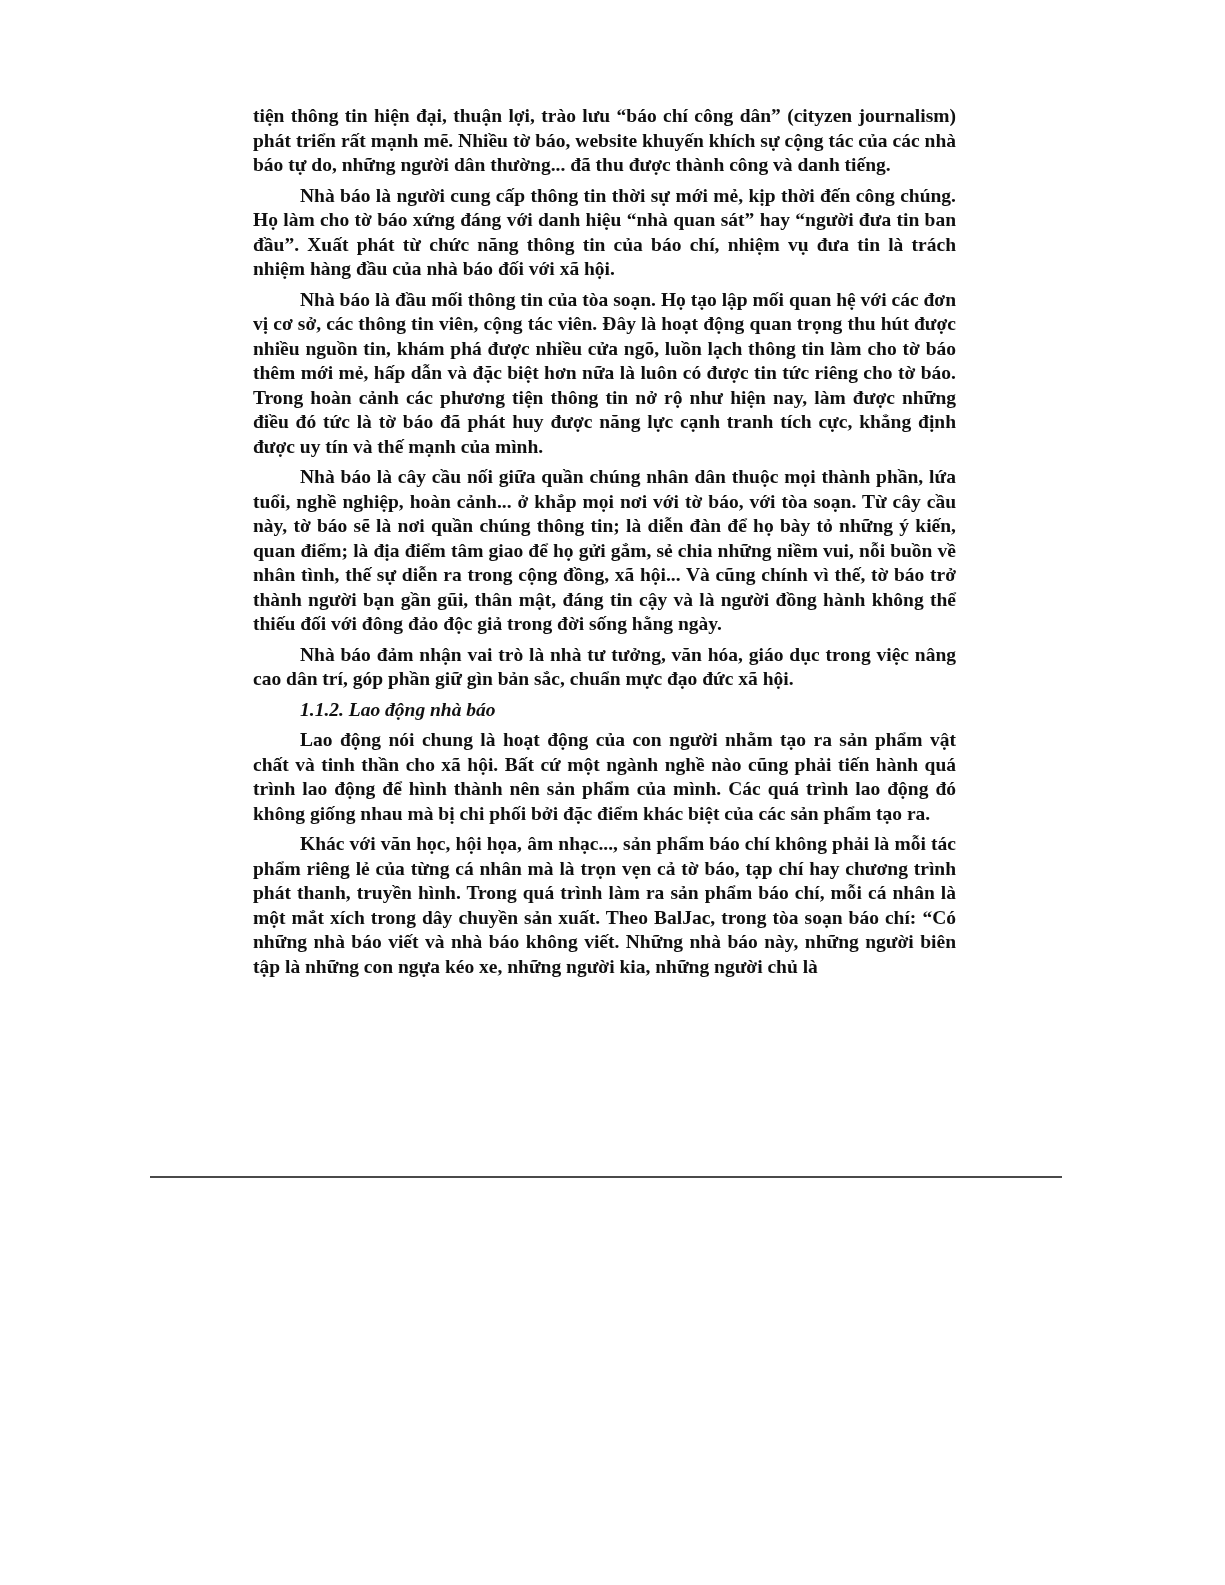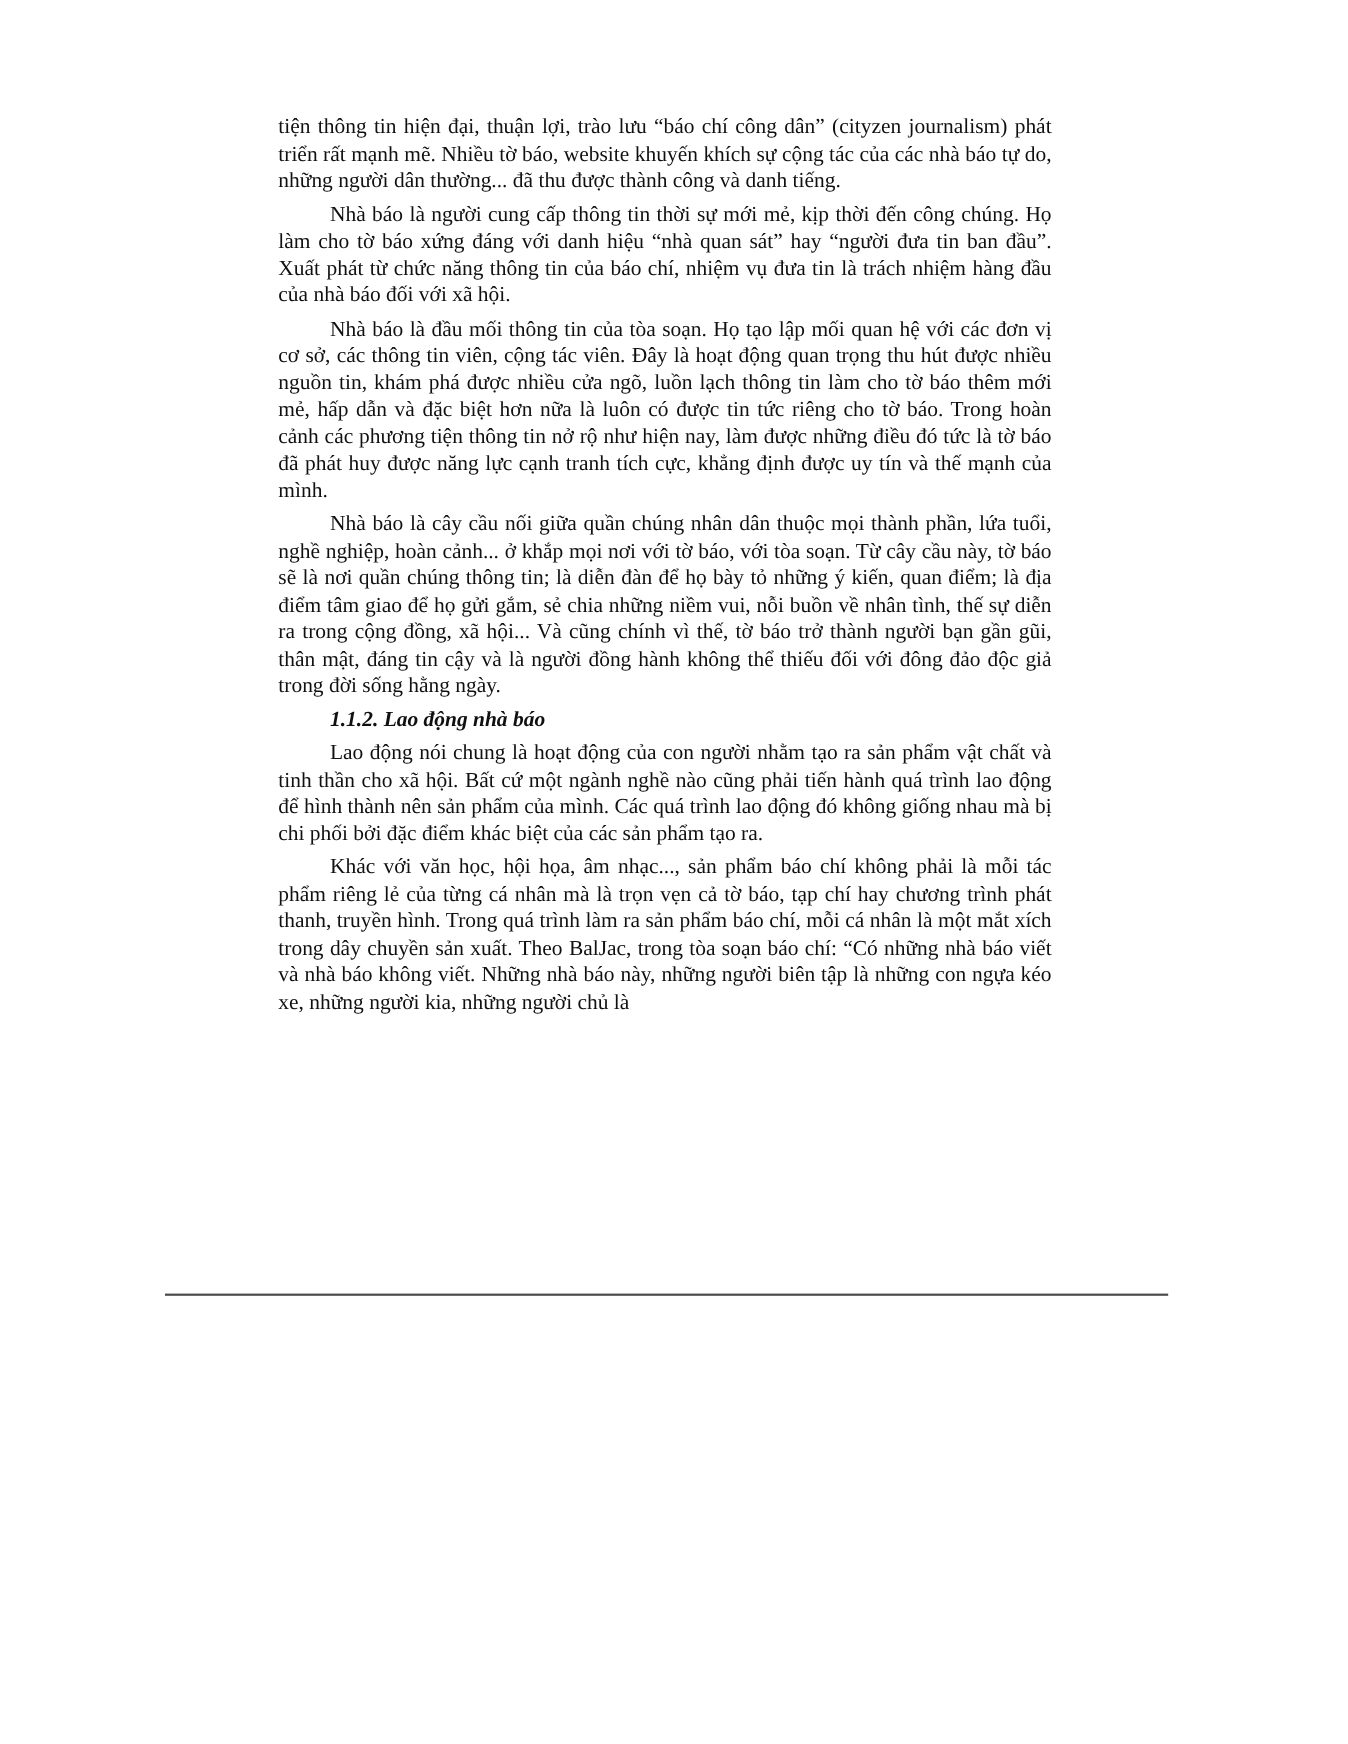"tiện thông tin hiện đại," .para { font-weight: 400 -> 700 }
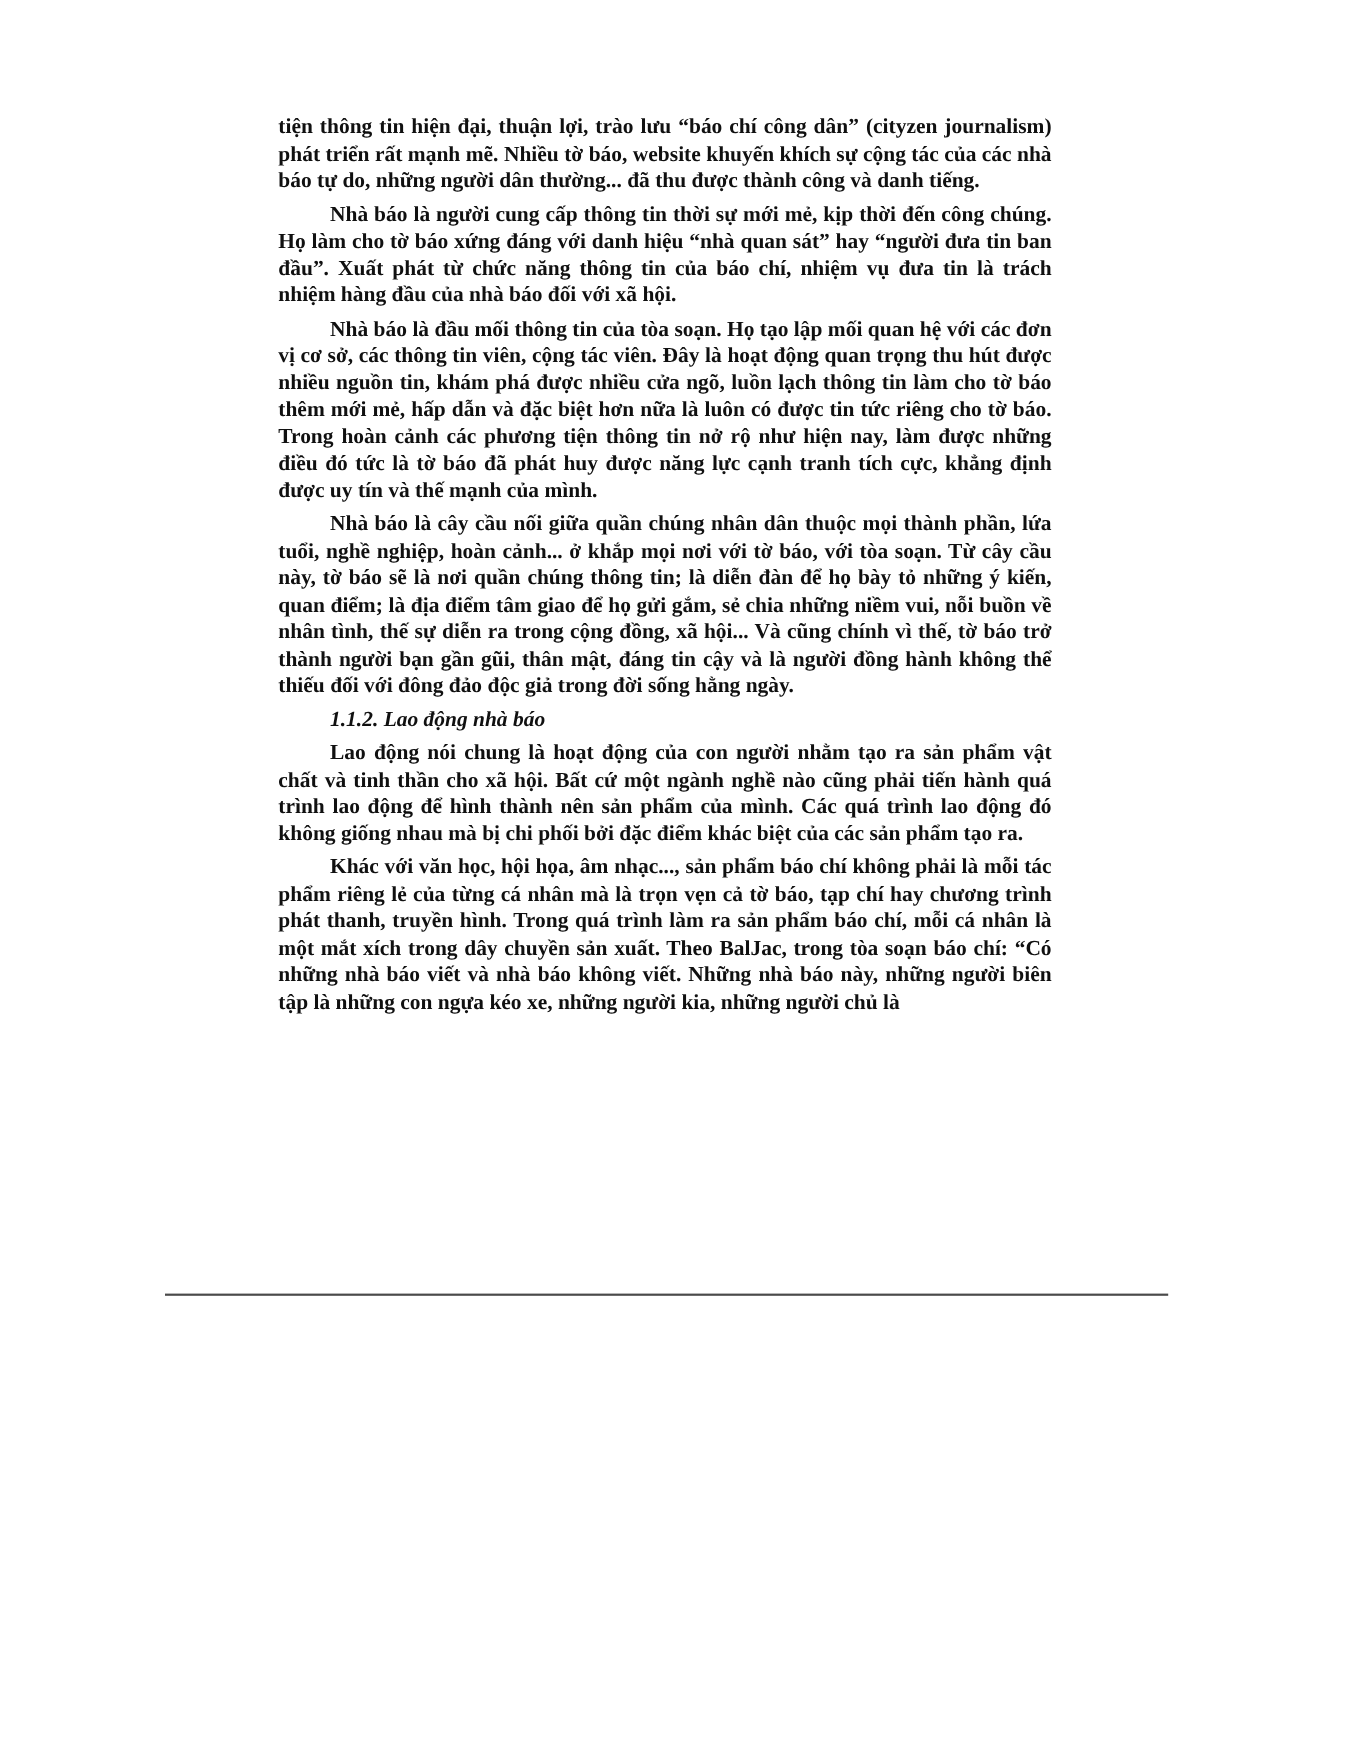"Nhà báo đảm nhận vai" p.para { html: none -> <p>Nhà báo đảm nhận vai trò là nhà tư tưởng, văn hóa, giáo dục trong việc nâng cao dân trí, góp phần giữ gìn bản sắc, chuẩn mực đạo đức xã hội.</p> }
